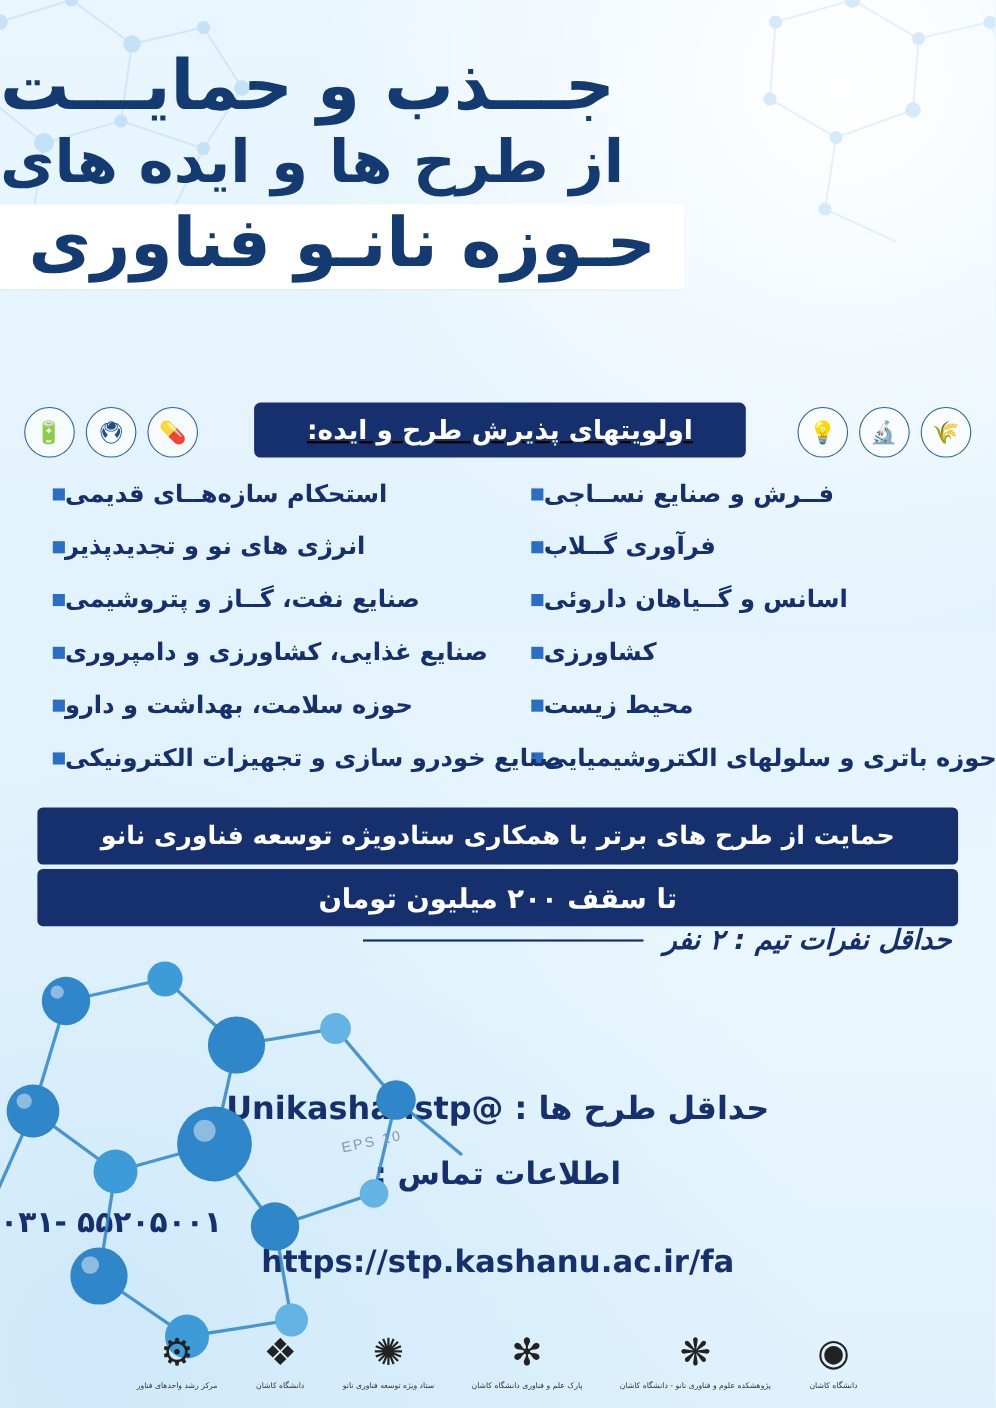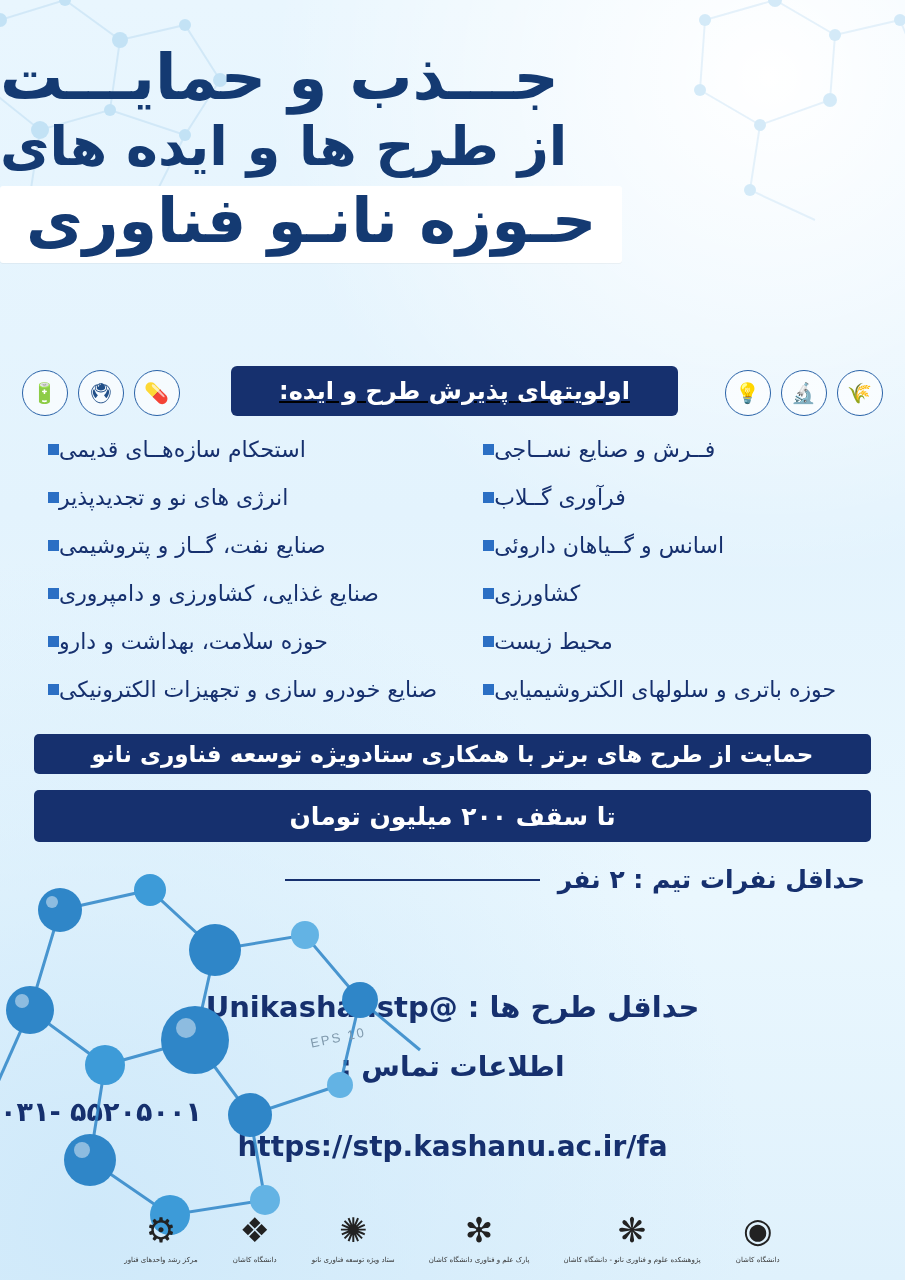"استحکام سازه‌هــای قدیمی" .li-text { font-weight: normal -> bold }
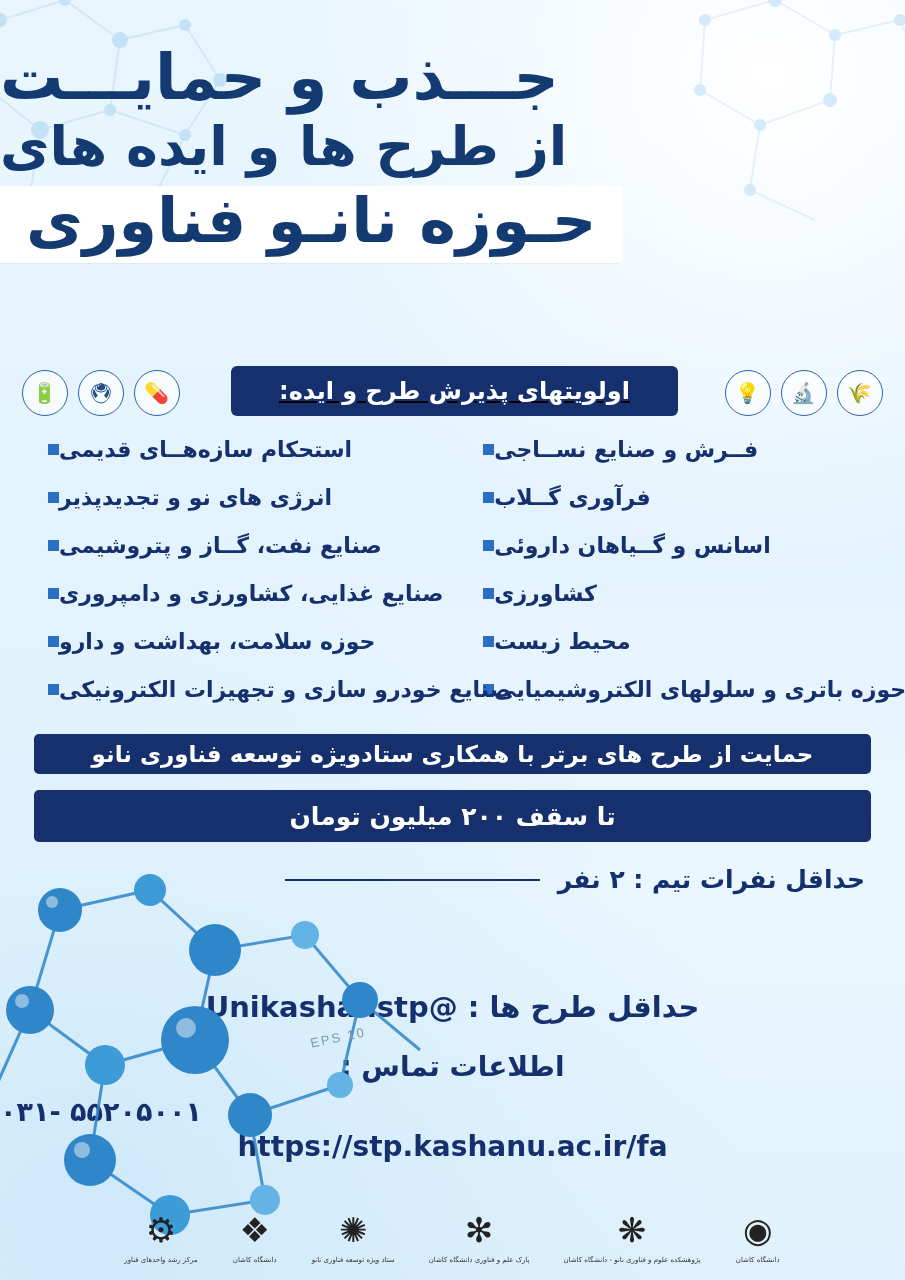"حمایت از طرح های برتر" .bar1 { height: 40px -> 52px }
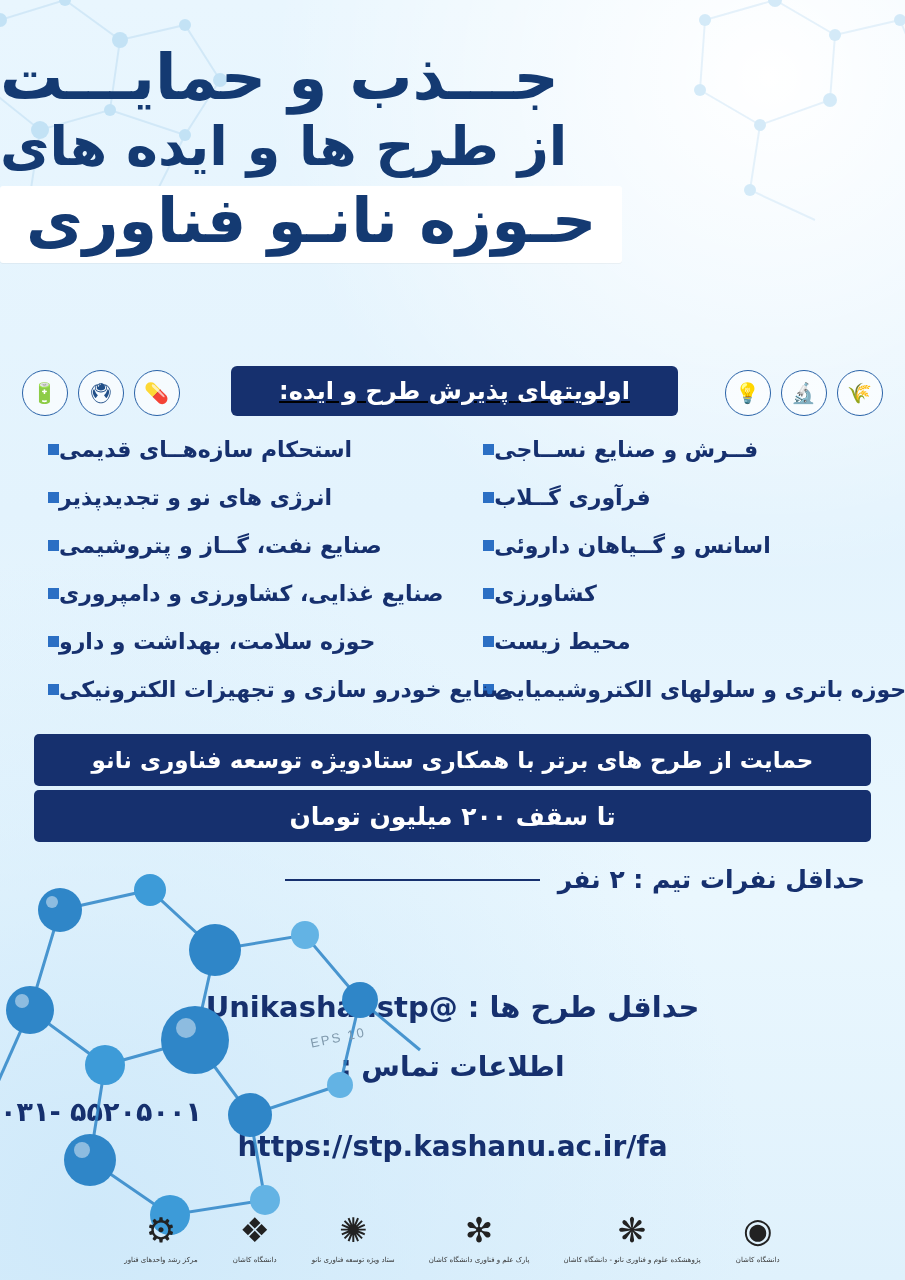"حداقل نفرات تیم : ۲" .info1 { font-style: none -> italic; top: 865px -> 840px }
